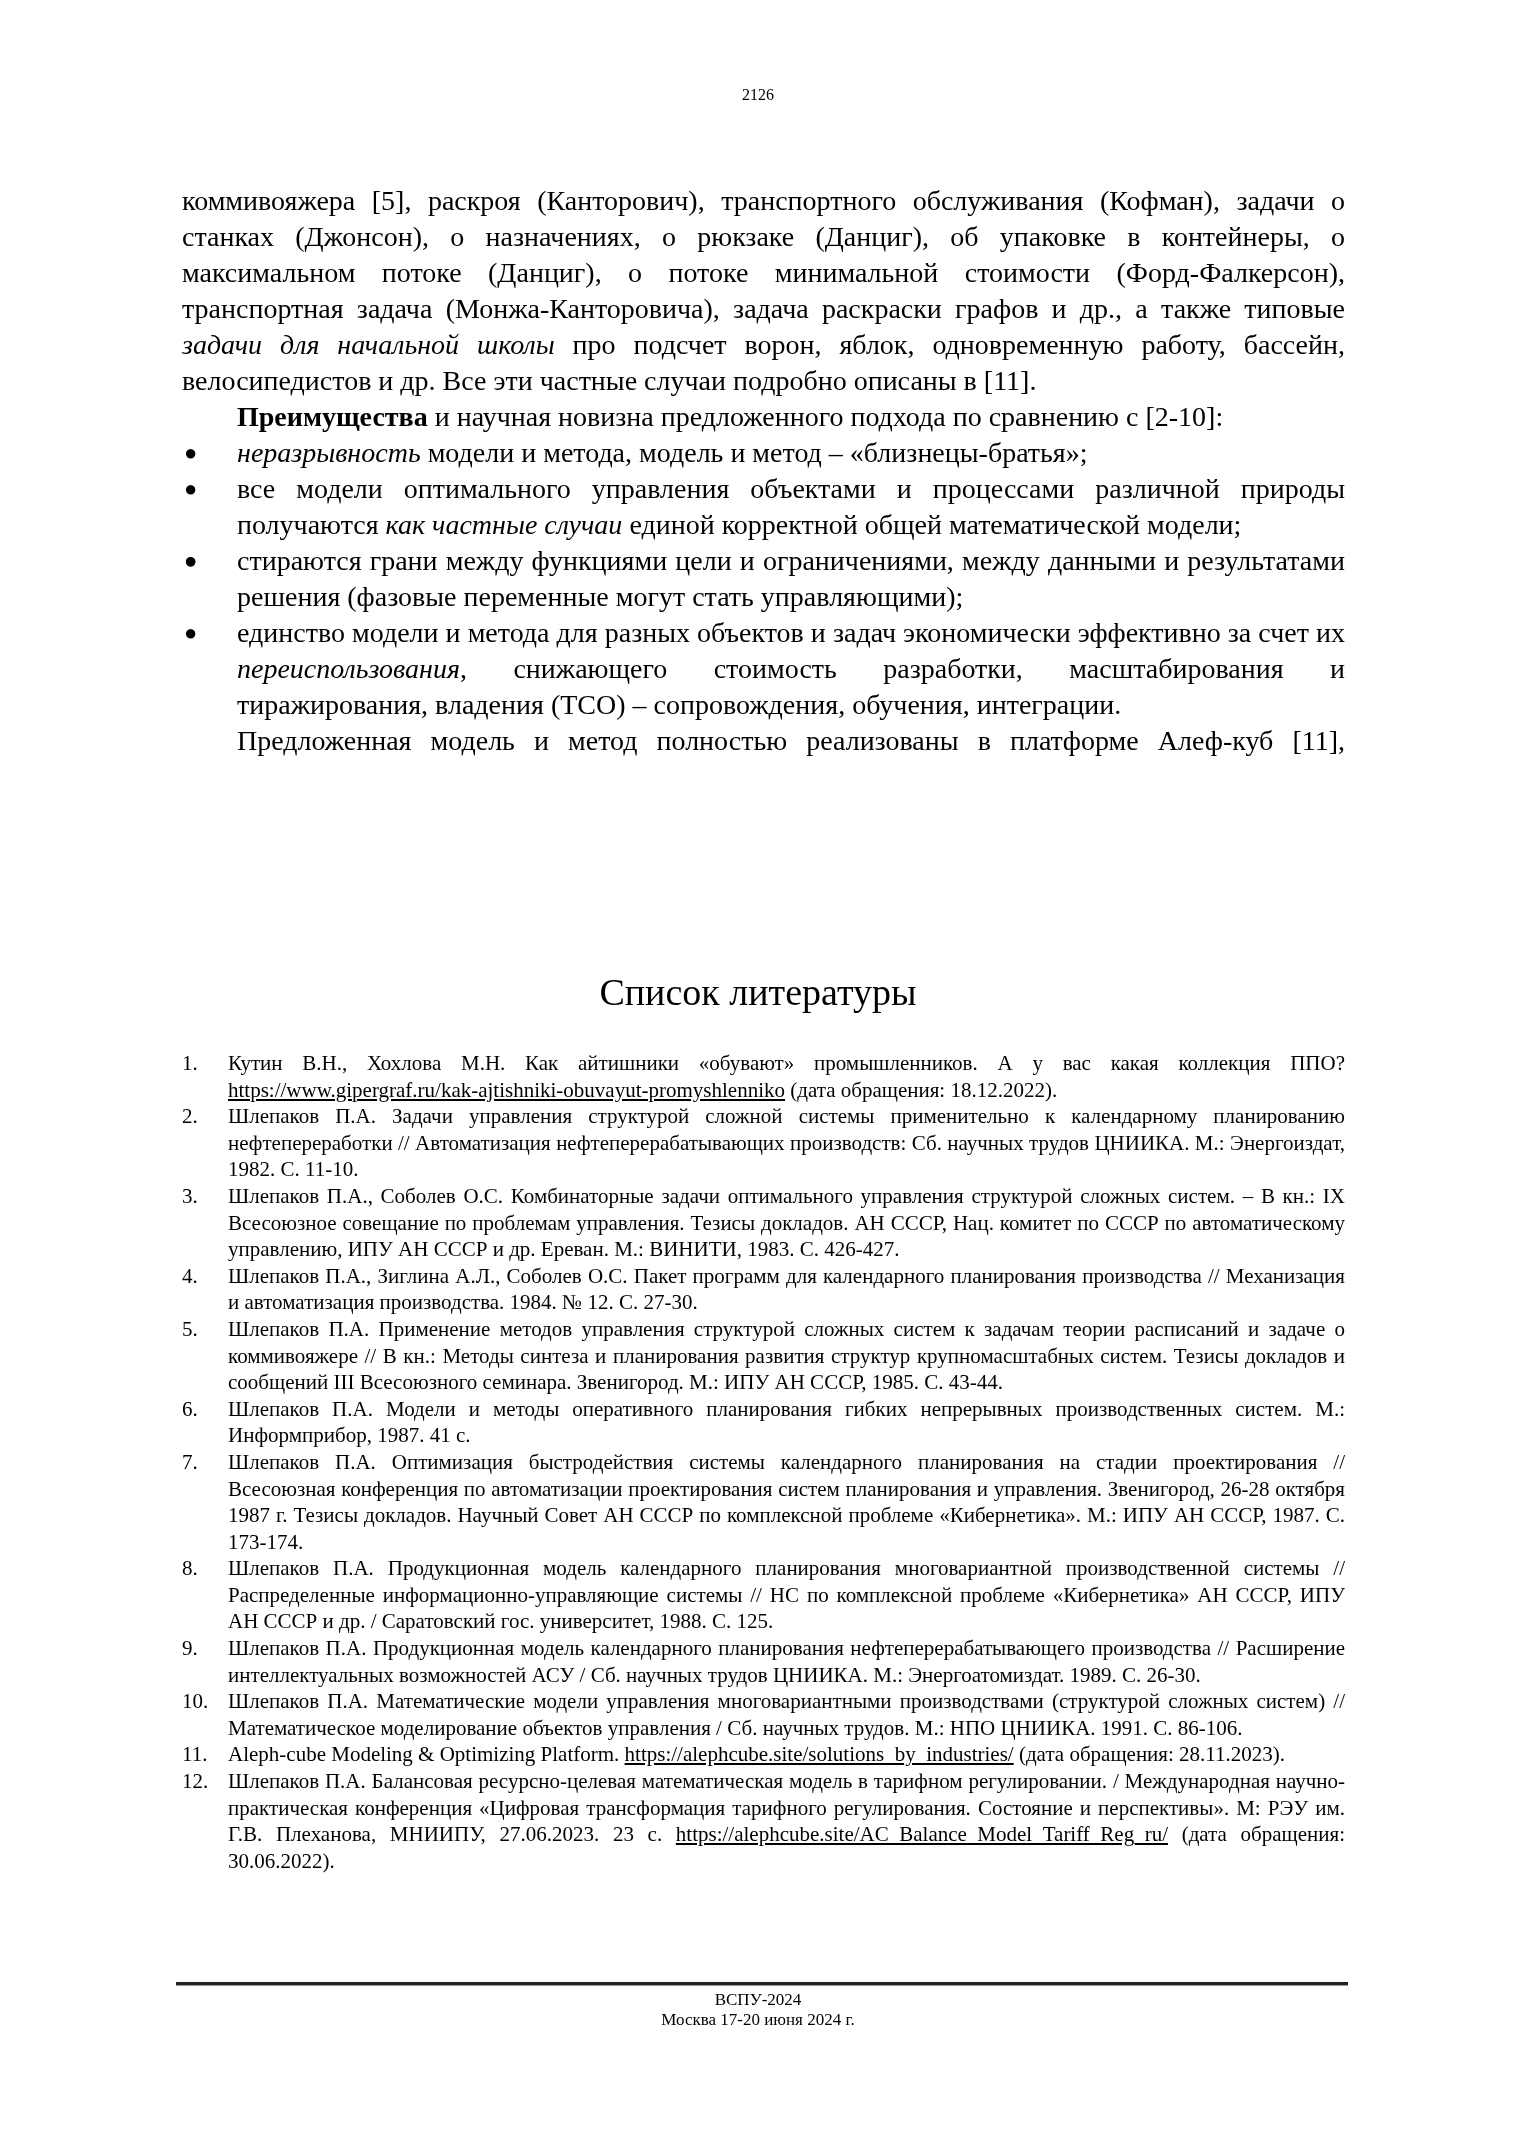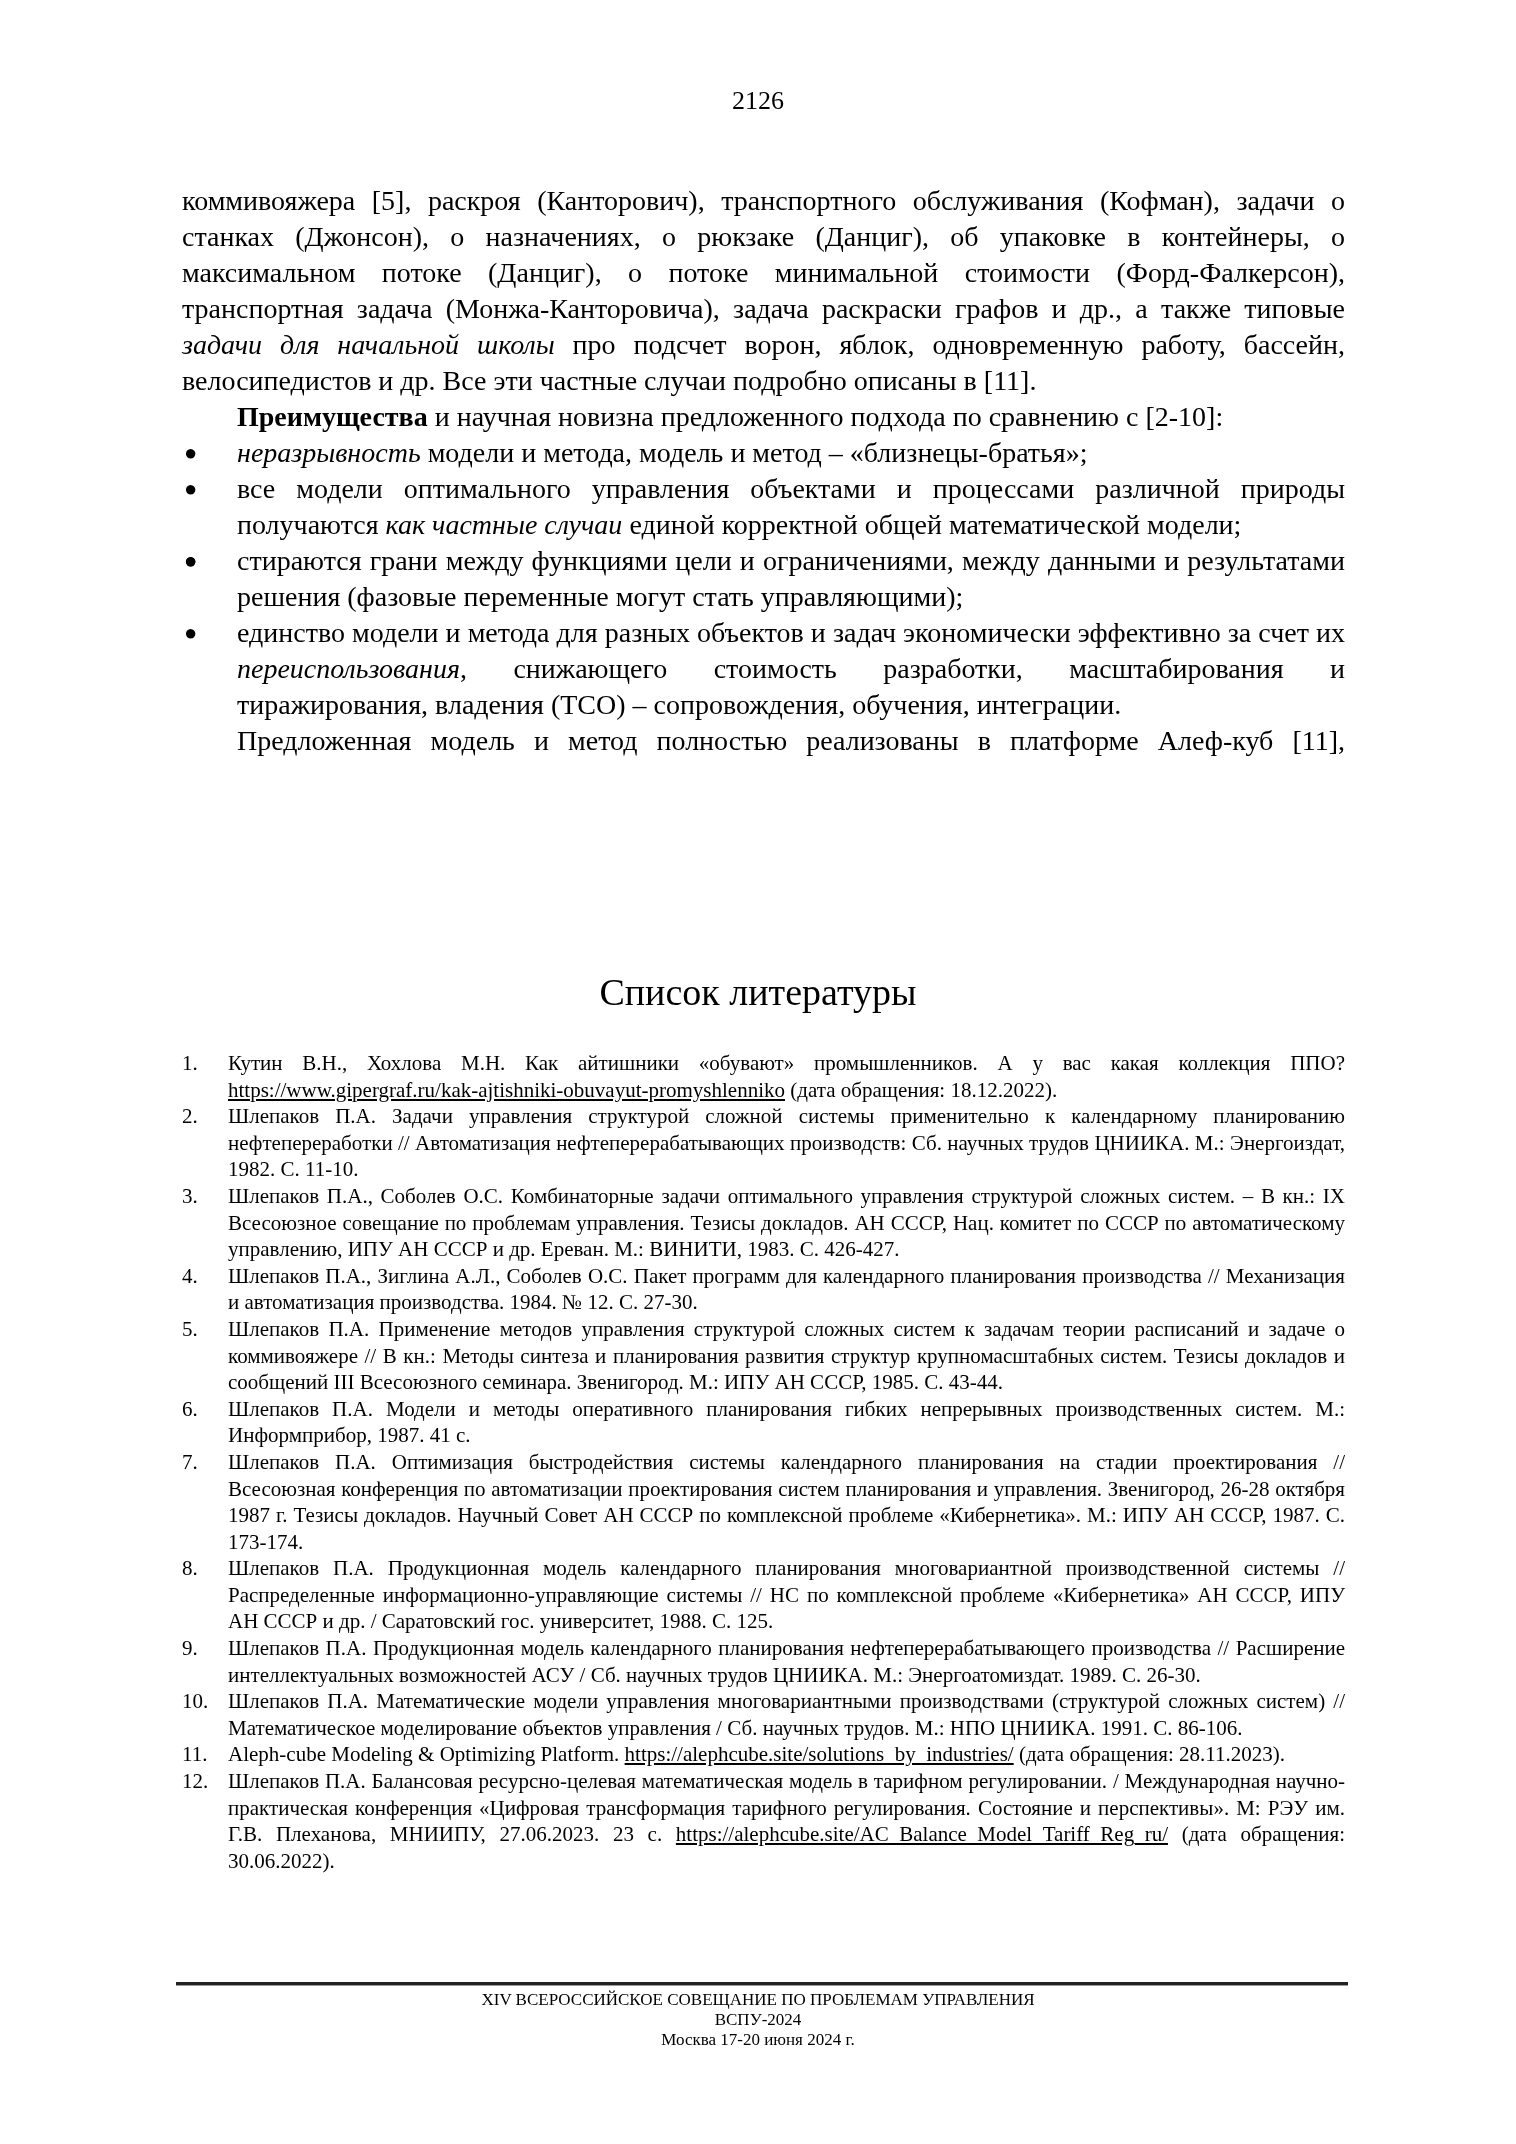"2126" .page-number { font-size: 26px -> 16px }
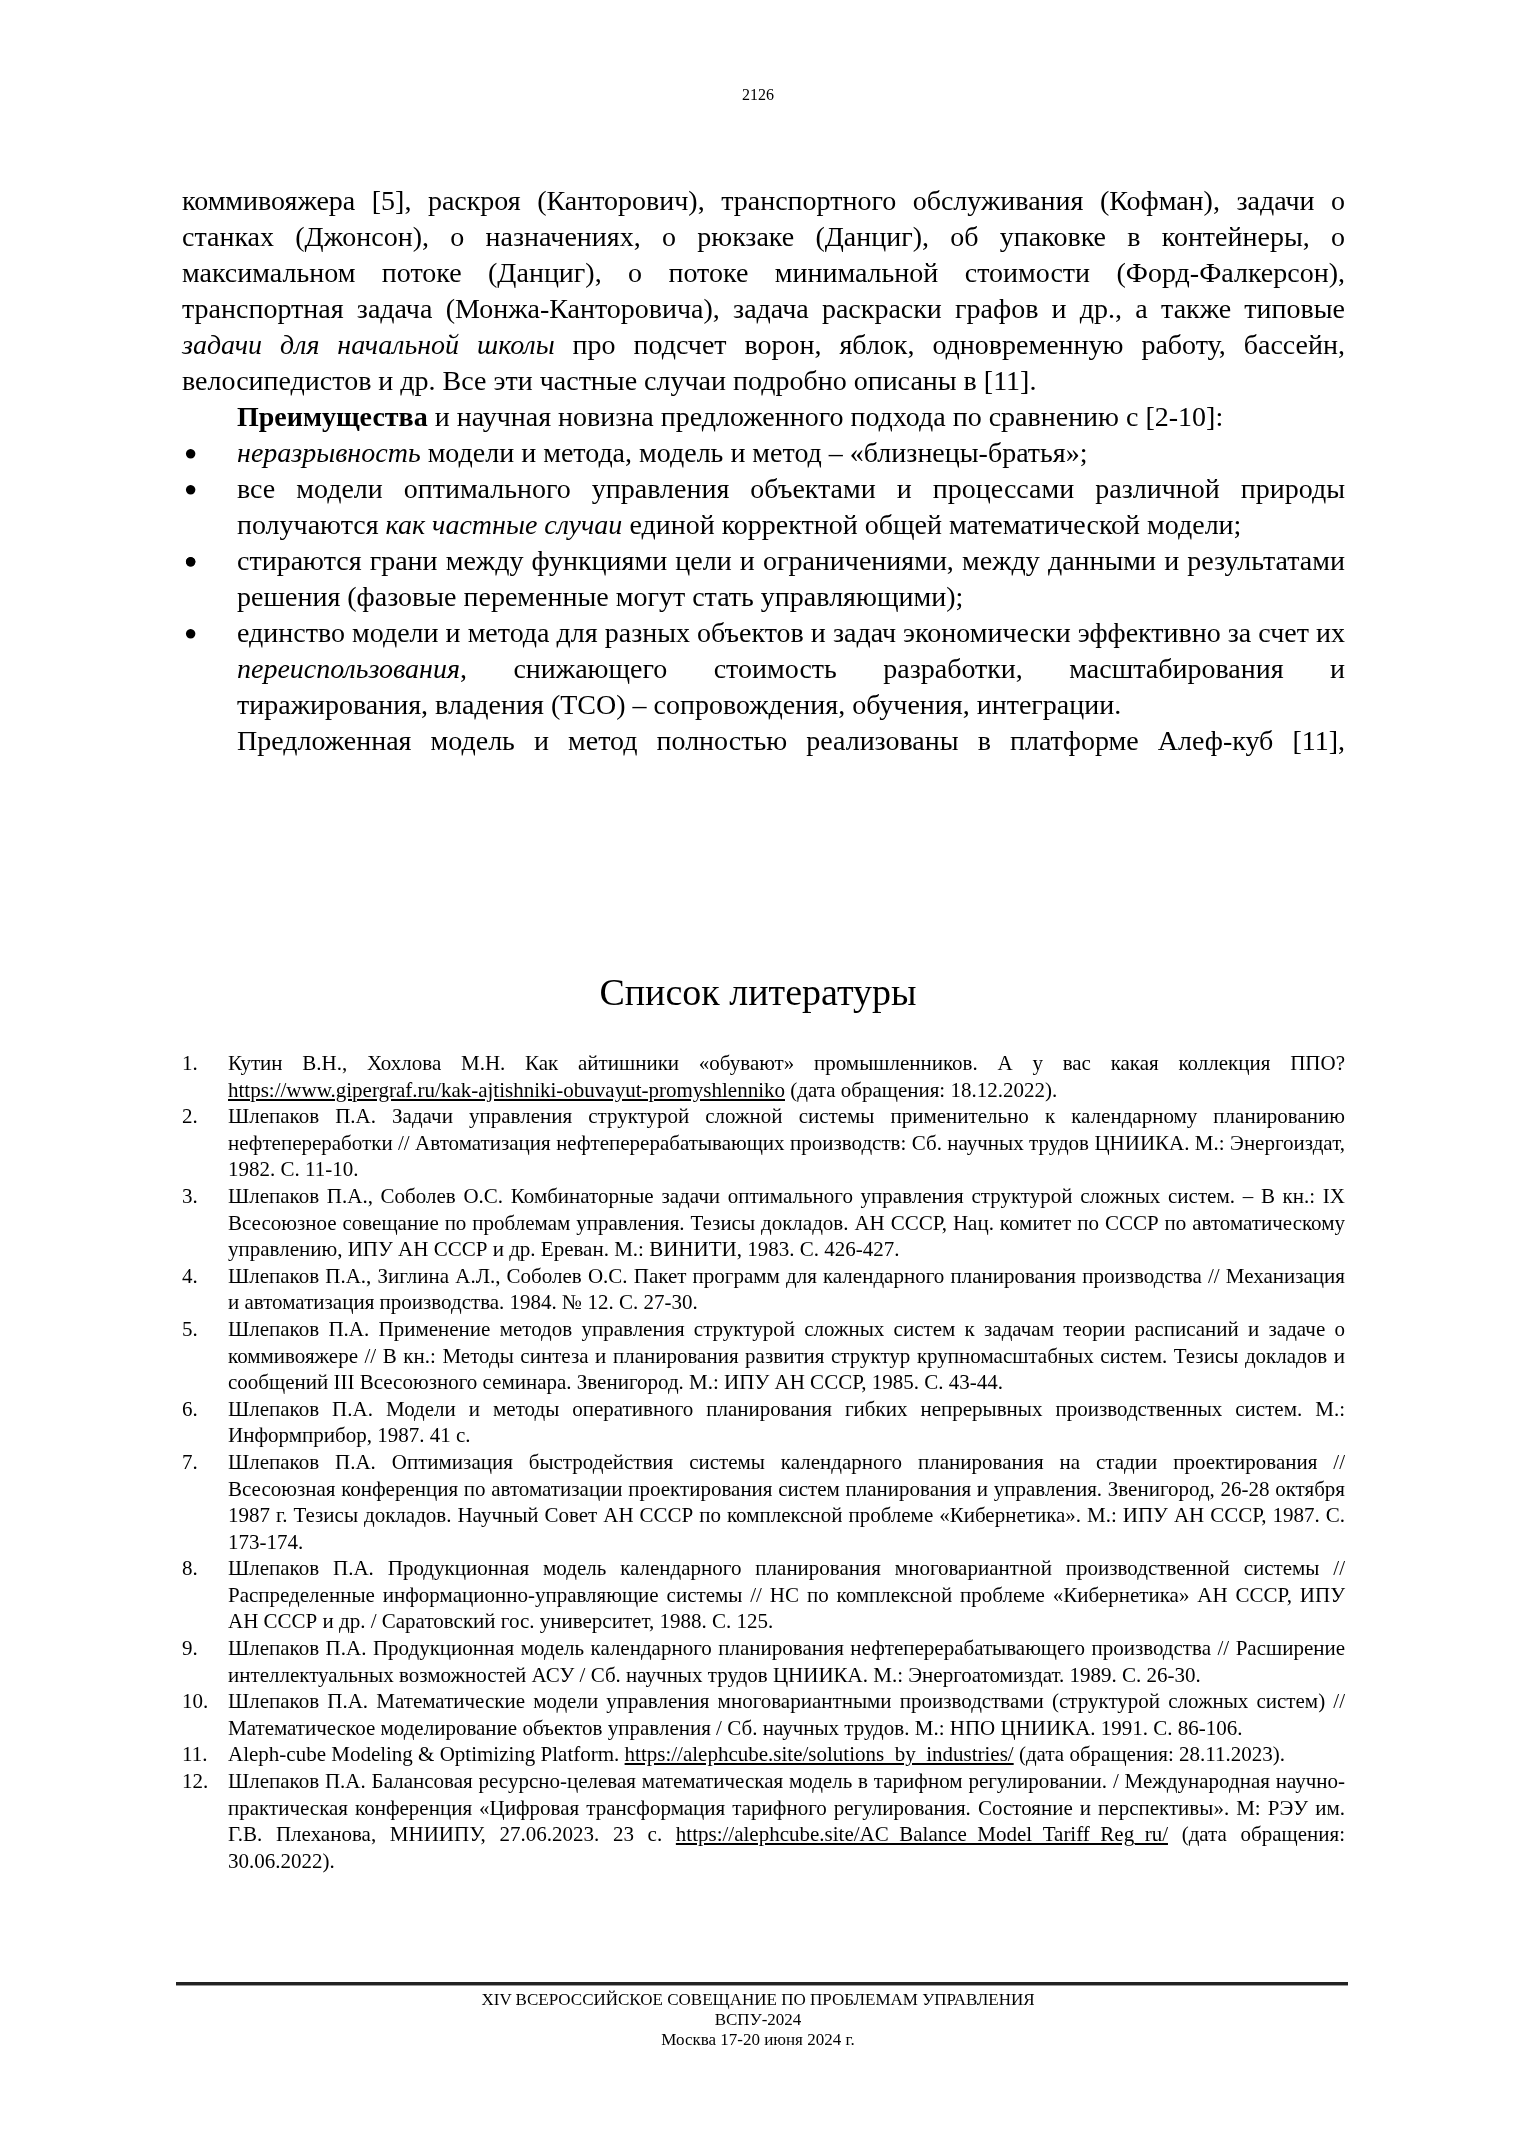"XIV ВСЕРОССИЙСКОЕ СОВЕЩАНИЕ ПО ПРОБЛЕМАМ" div { html: <div>XIV ВСЕРОССИЙСКОЕ СОВЕЩАНИЕ ПО ПРОБЛЕМАМ УПРАВЛЕНИЯ</div> -> none }
